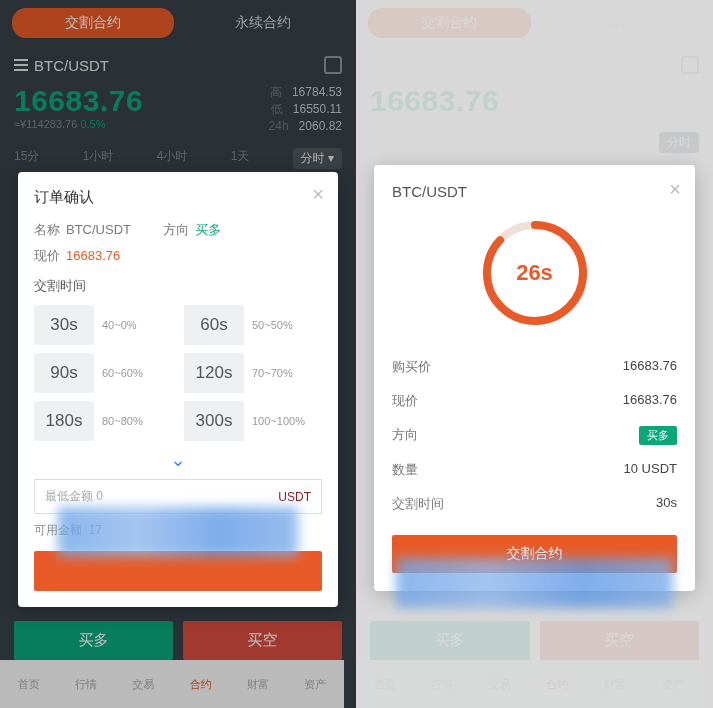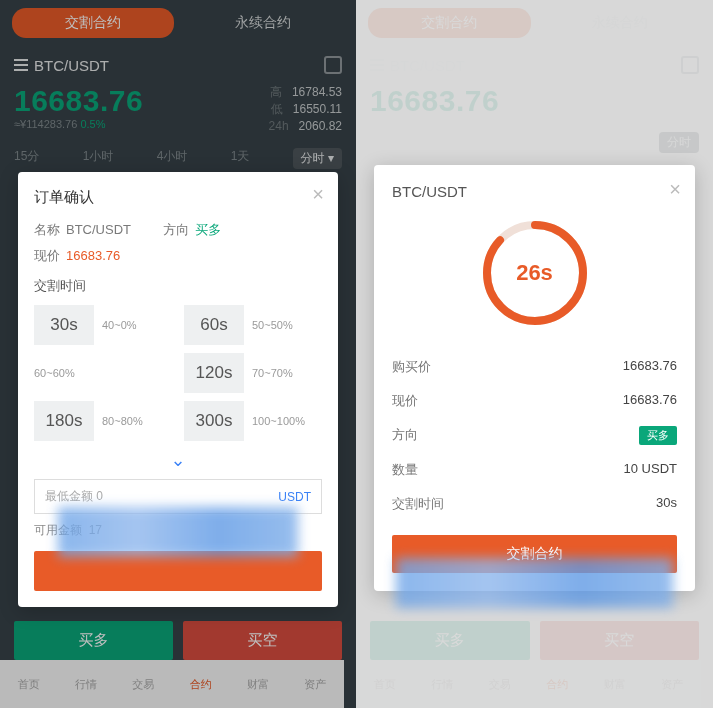"90s" div.tval { html: none -> <div>90s</div> }
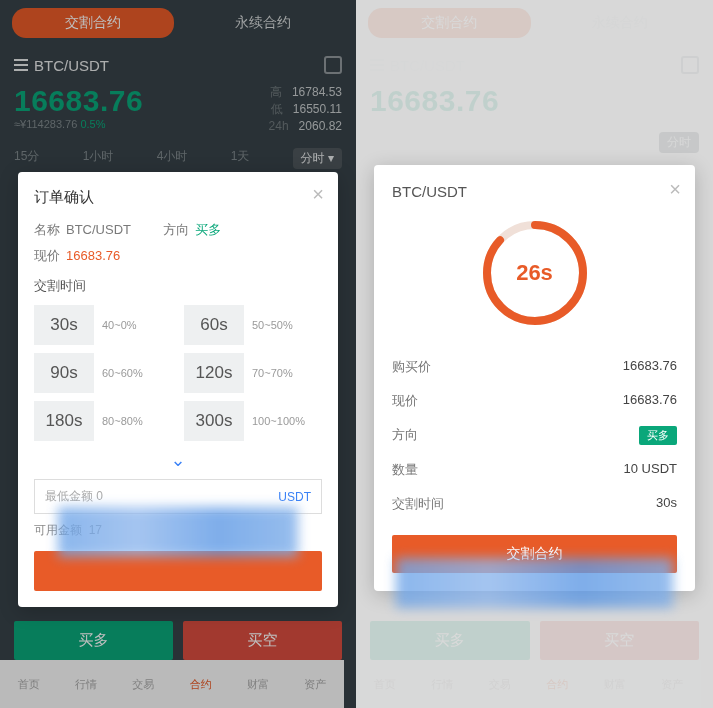"USDT" .amount span:last-child { color: #3b82f6 -> #7f1d1d }
